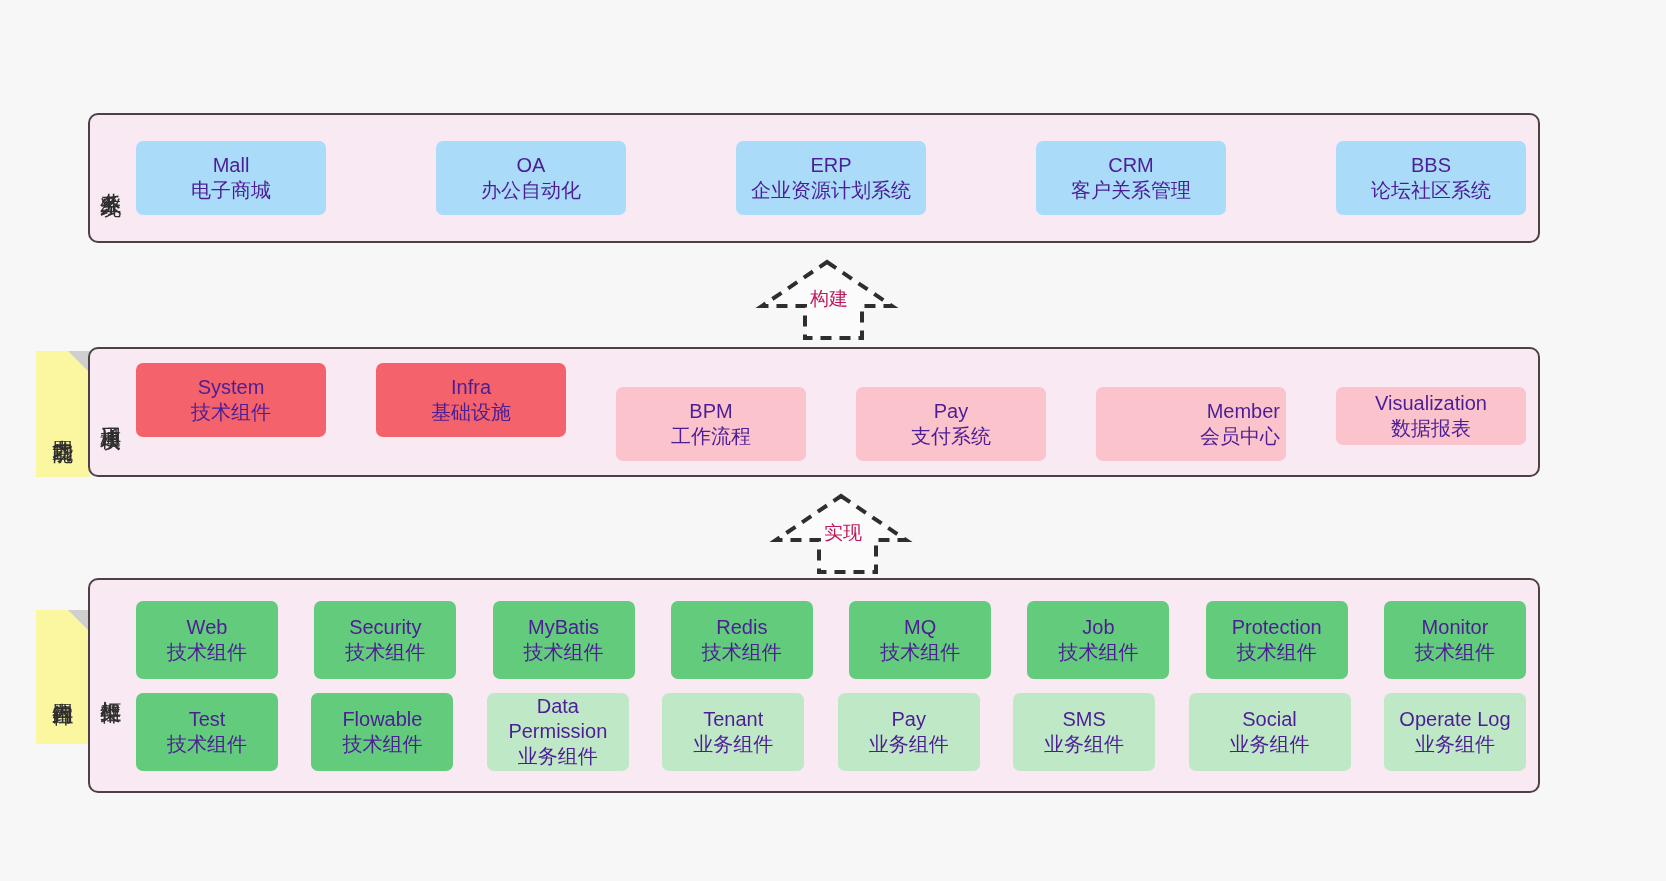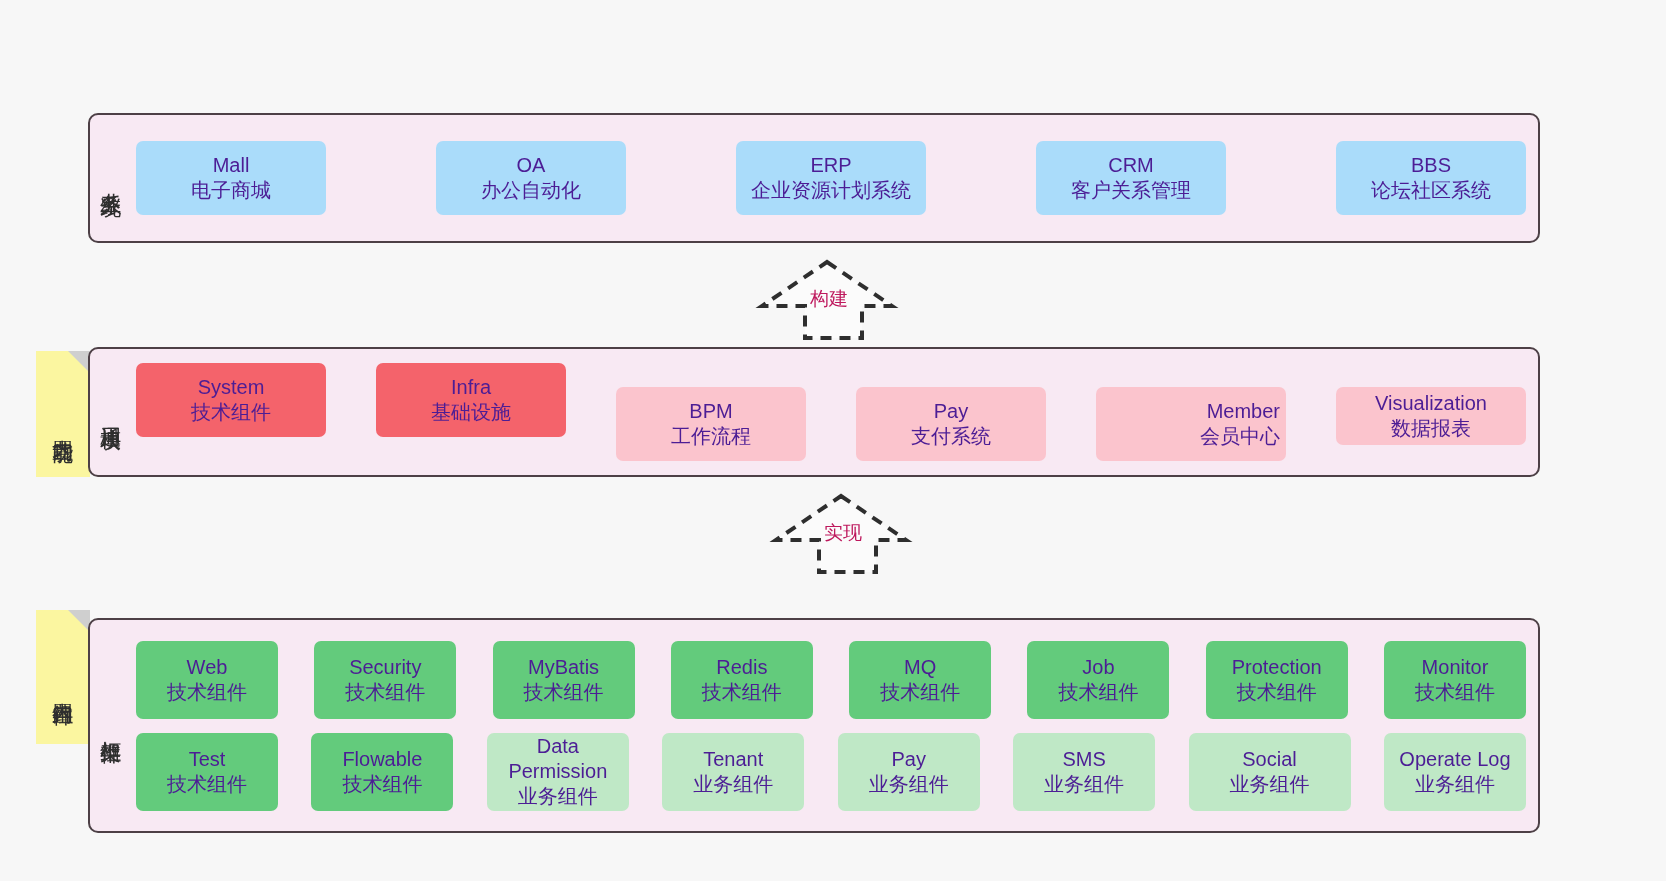"Web" div.layer { margin-top: 40px -> none }
